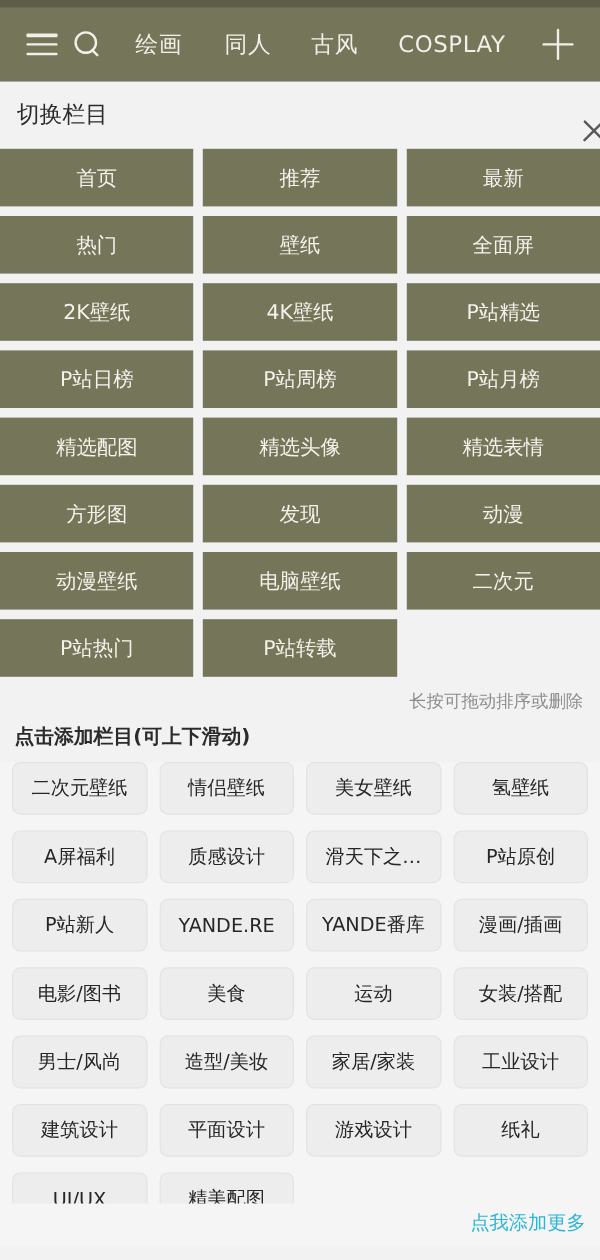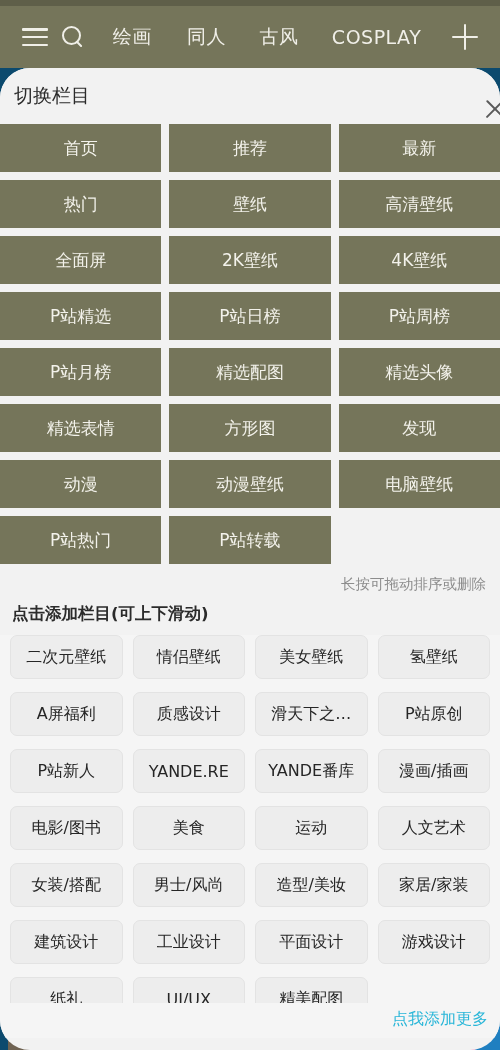"切换栏目" .modal-body { border-radius: 30px -> none }
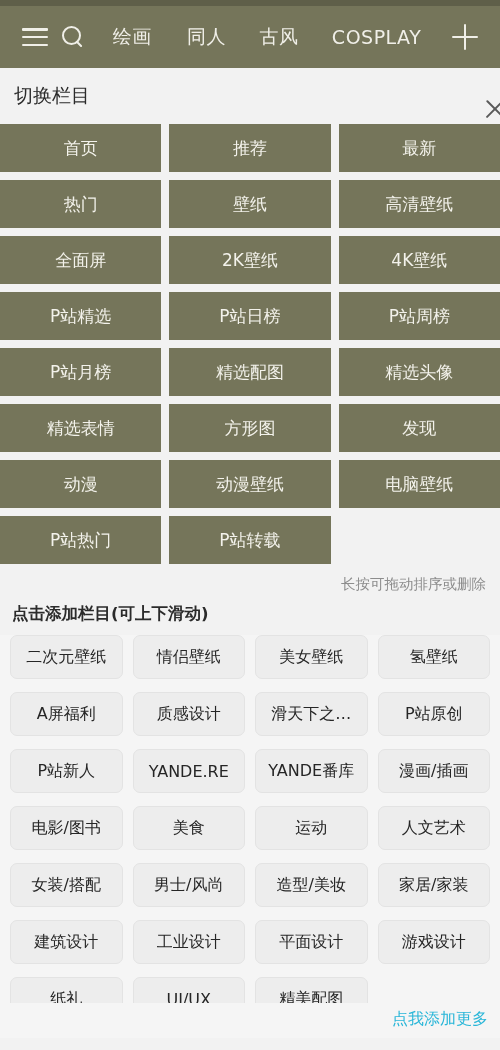"高清壁纸" div.sel-tile { html: <div>高清壁纸</div> -> none }
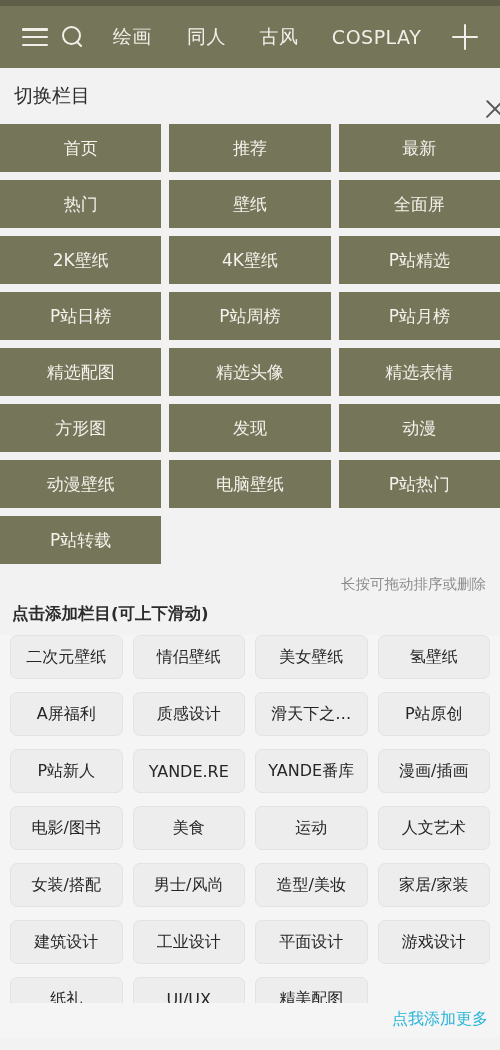"二次元" div.sel-tile { html: none -> <div>二次元</div> }
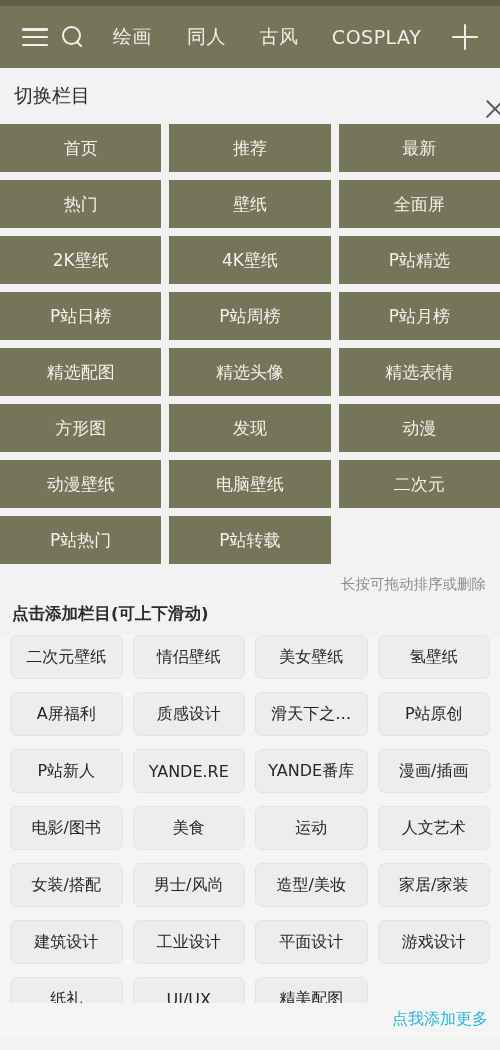"人文艺术" div.chip { html: <div>人文艺术</div> -> none }
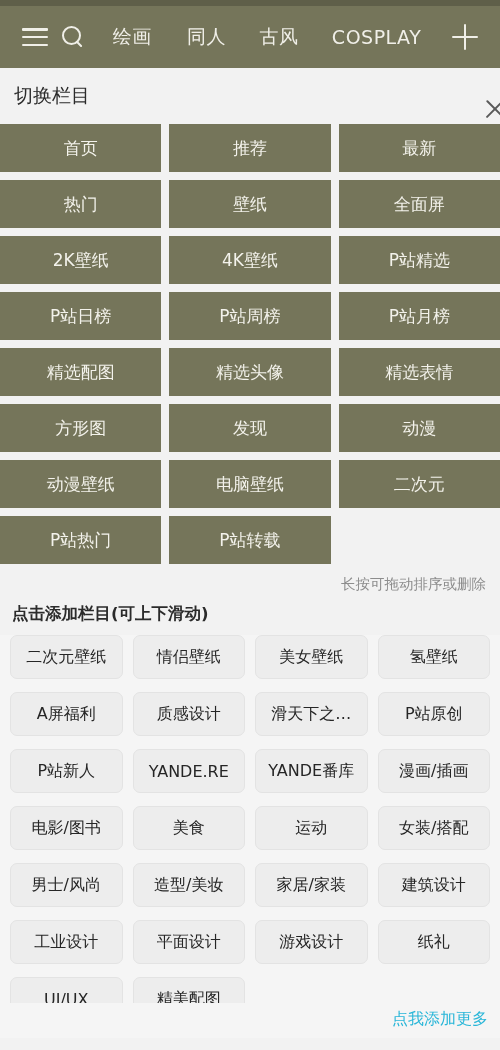"建筑设计" div.chip { order: before "工业设计" -> after "工业设计" }
